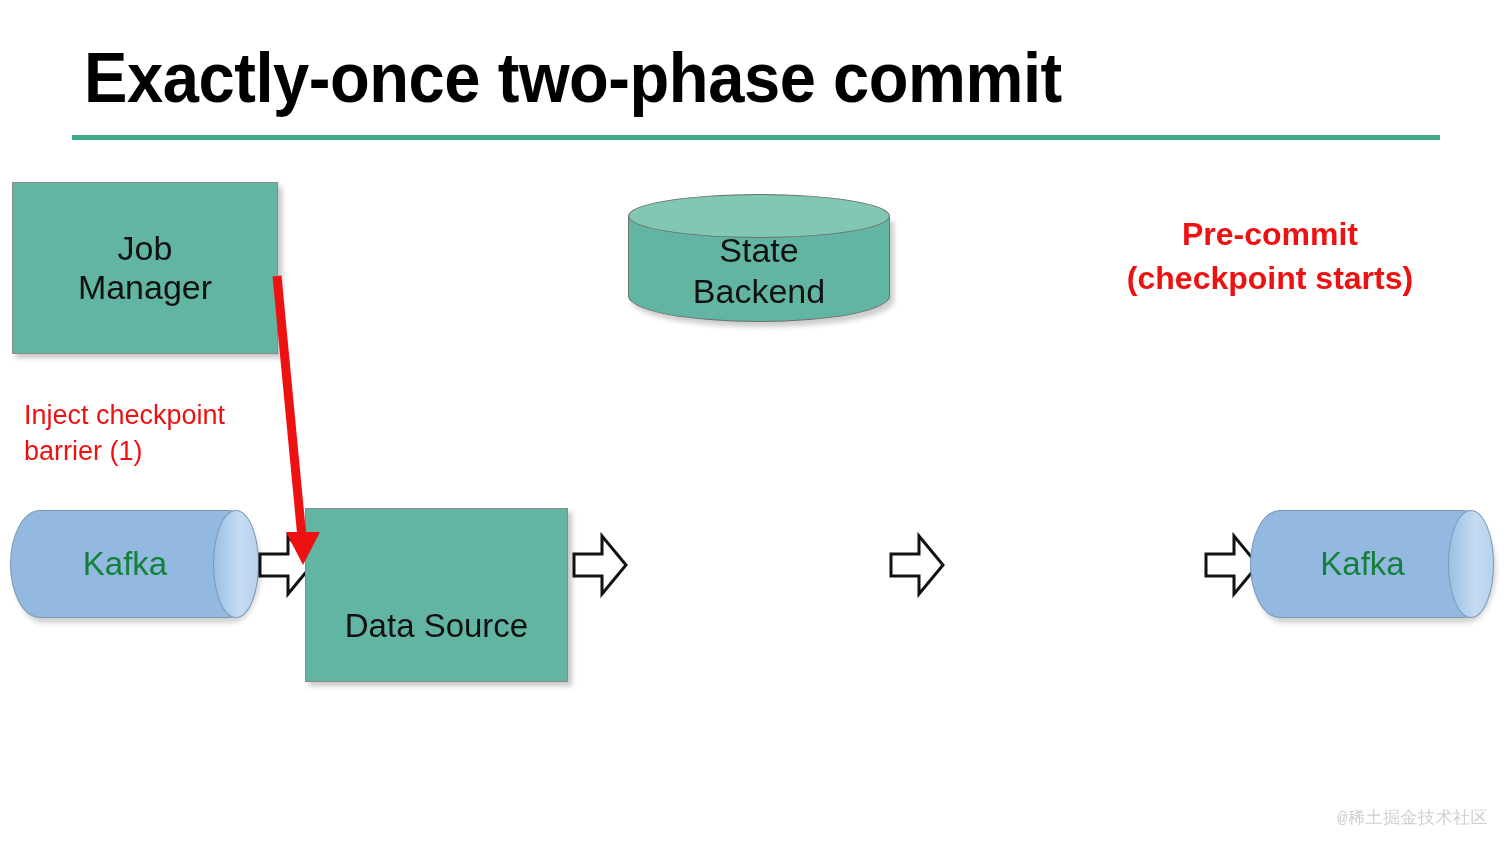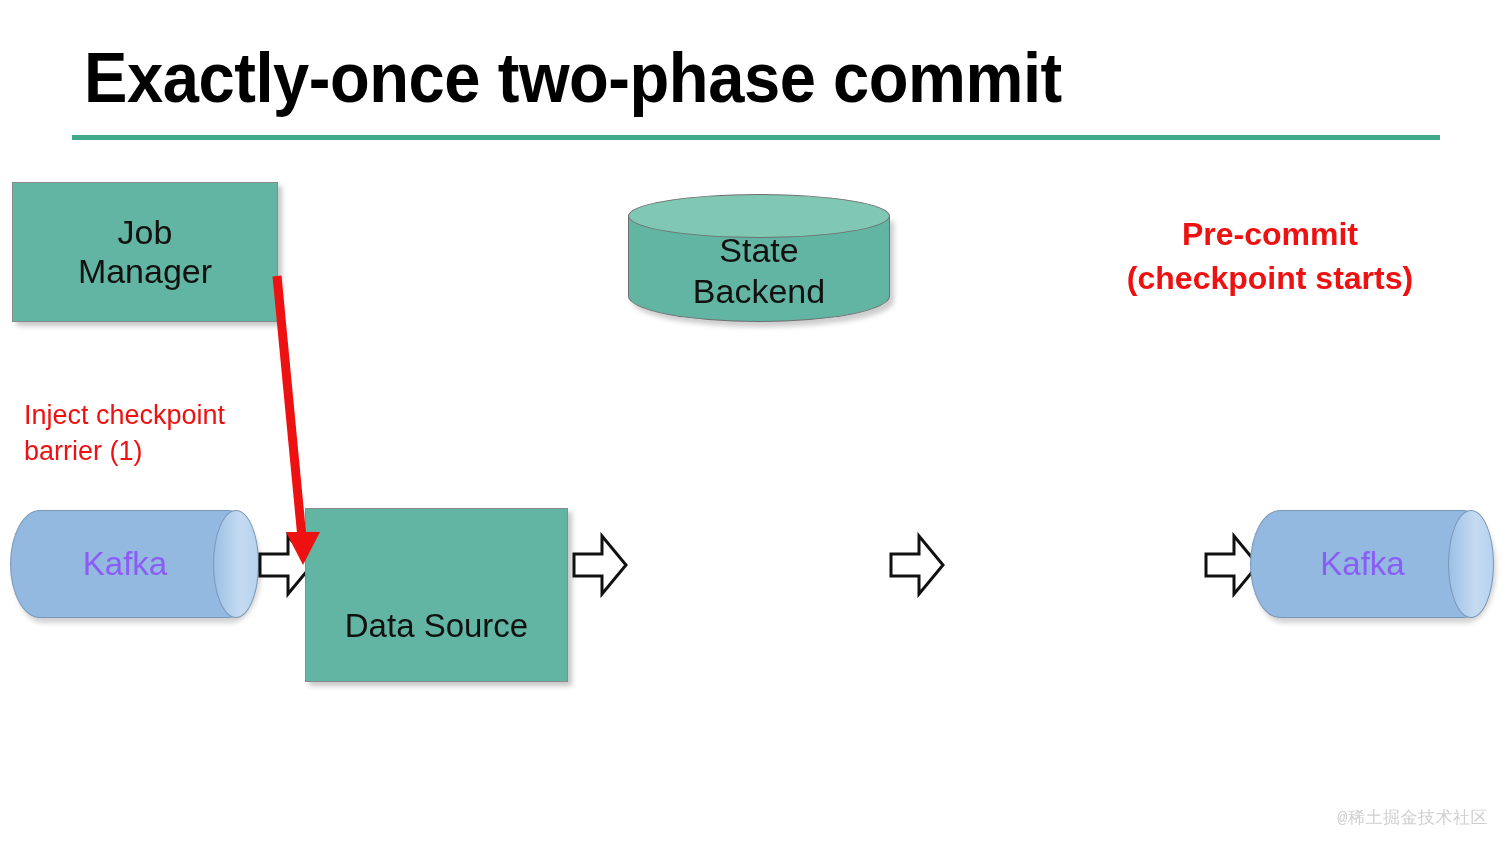"Job" #job-manager { height: 140px -> 172px }
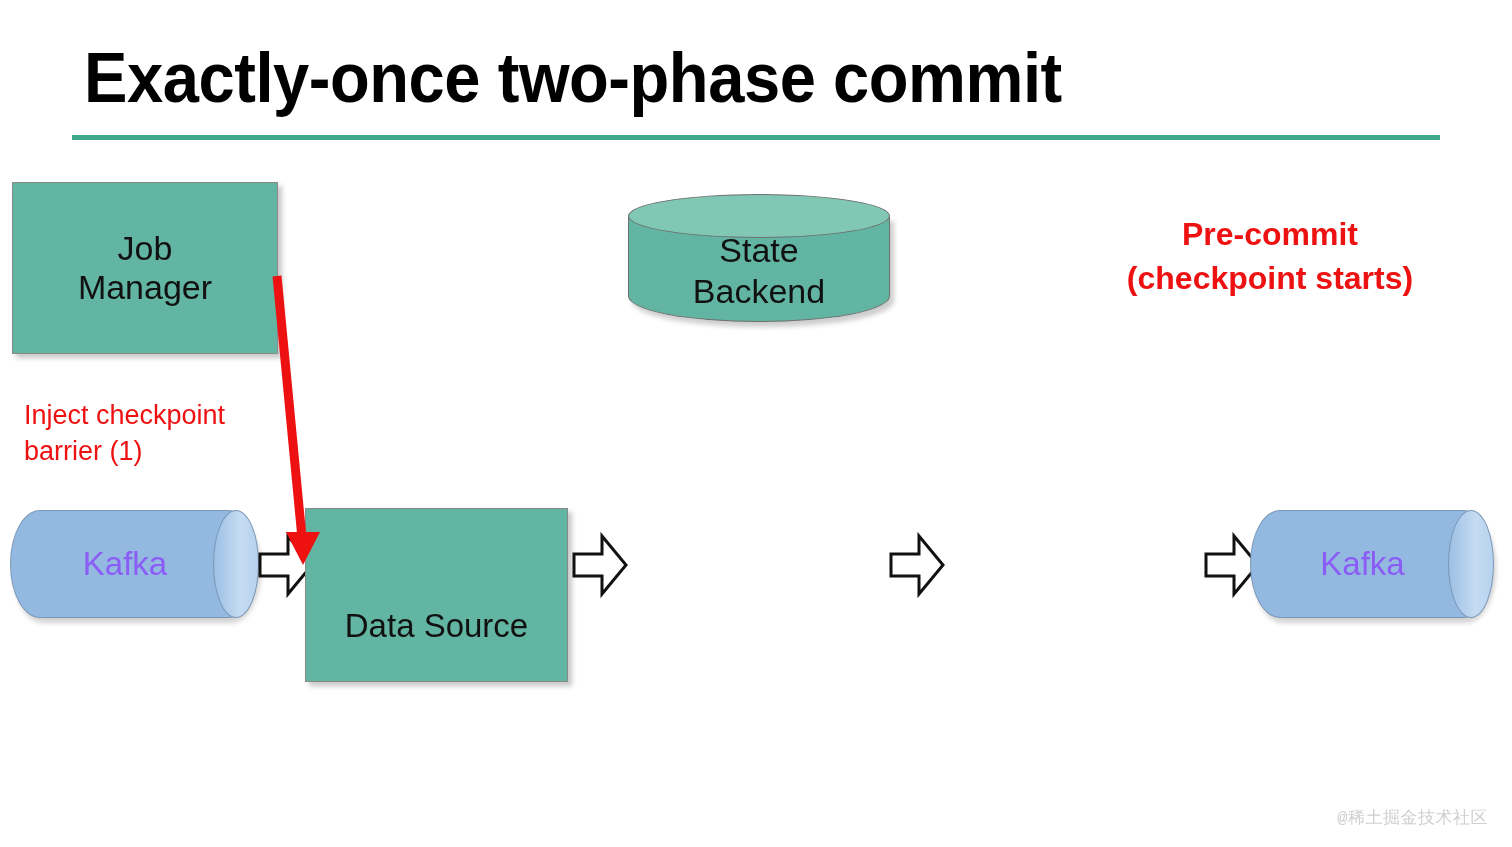"Kafka" .kafka-label { color: #8b5cf6 -> #15803d }
